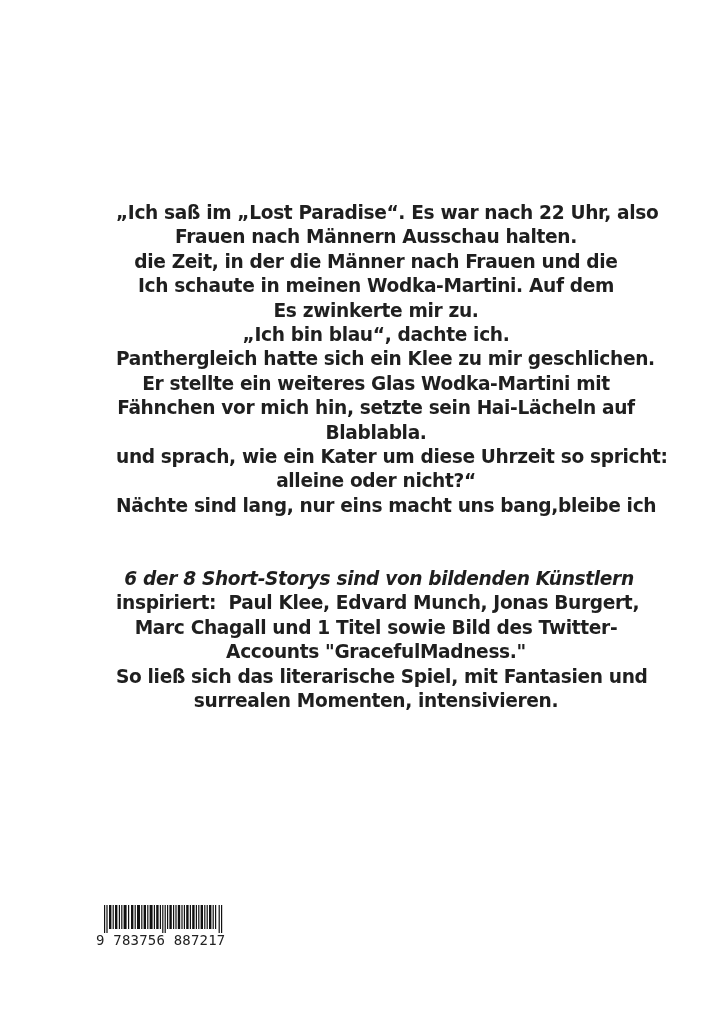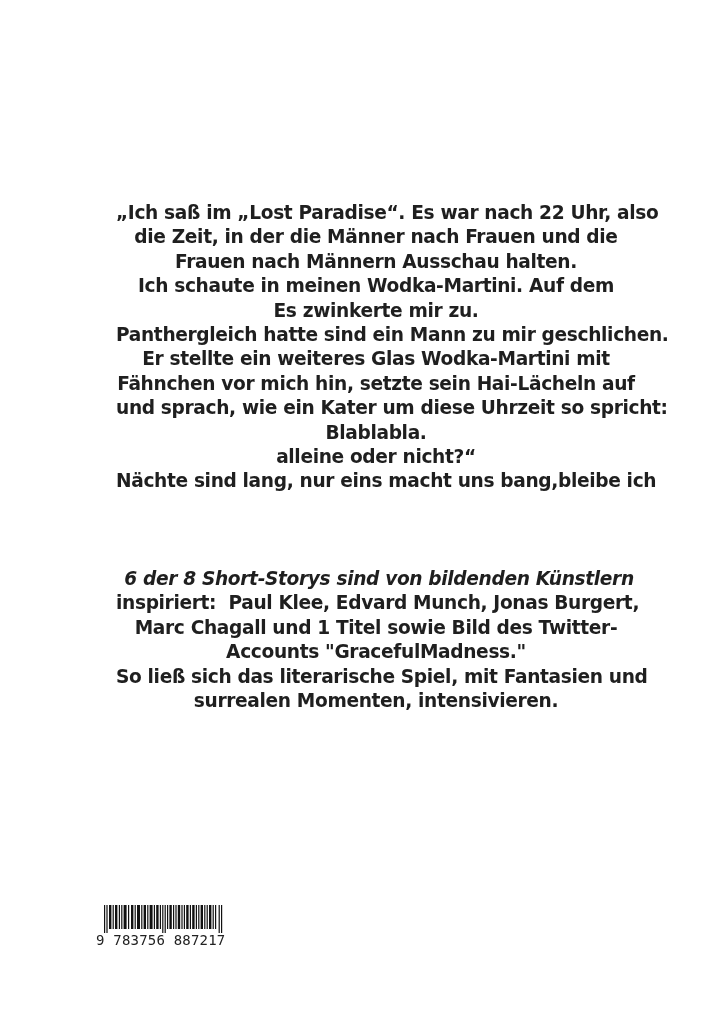"die Zeit, in der die" span.line { order: before "Frauen nach Männern Ausschau halten." -> after "Frauen nach Männern Ausschau halten." }
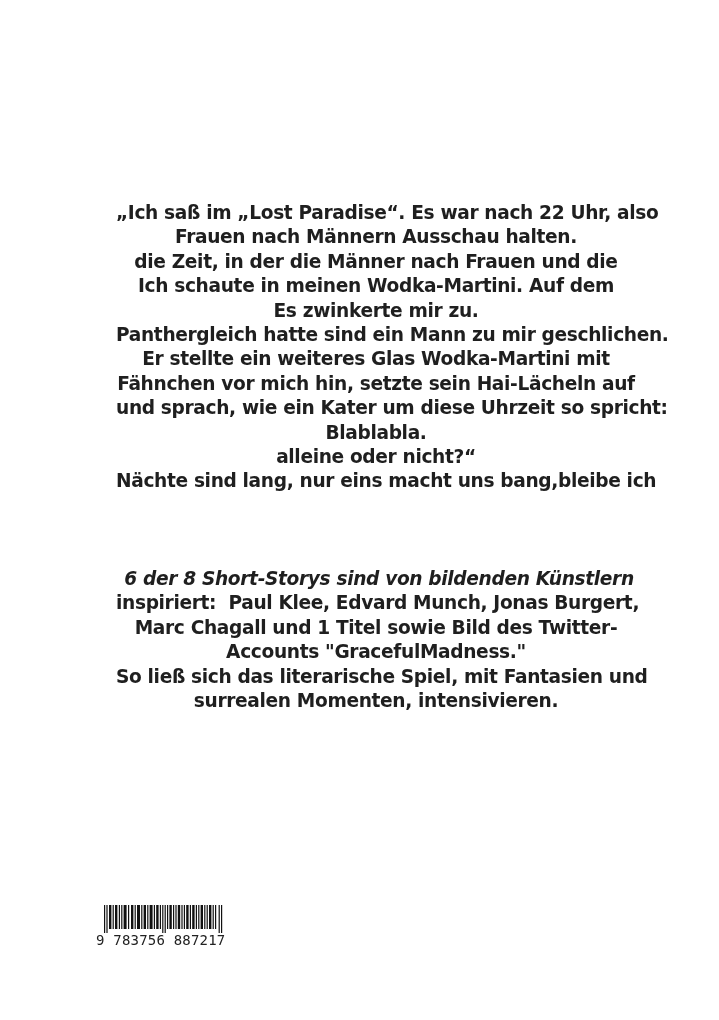"„Ich bin blau“, dachte ich." span.line { html: none -> <span>„Ich bin blau“, dachte ich.</span> }
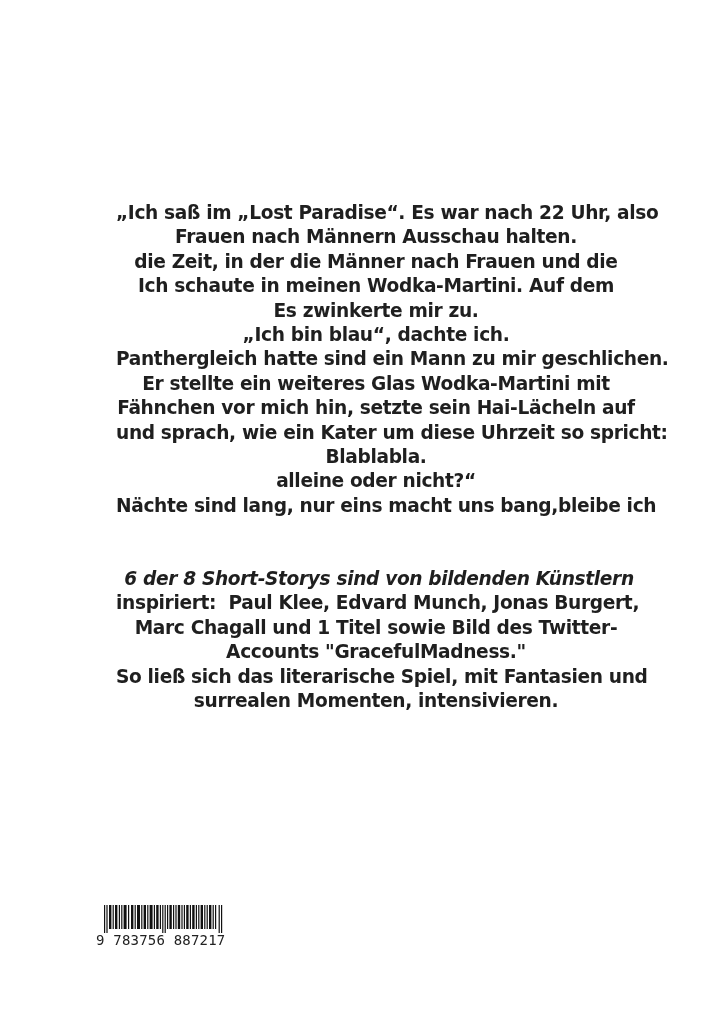"Panthergleich hatte sind ein Mann" span.line { text: sind ein Mann -> sich ein Klee }
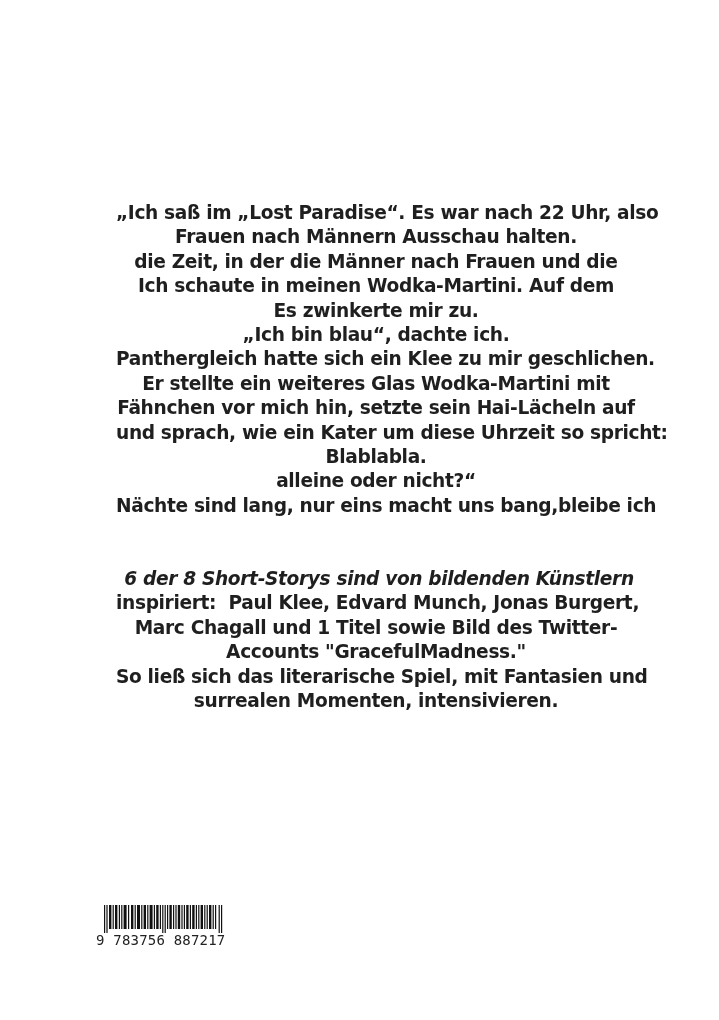"und sprach, wie ein Kater" span.line { order: before "Blablabla." -> after "Blablabla." }
